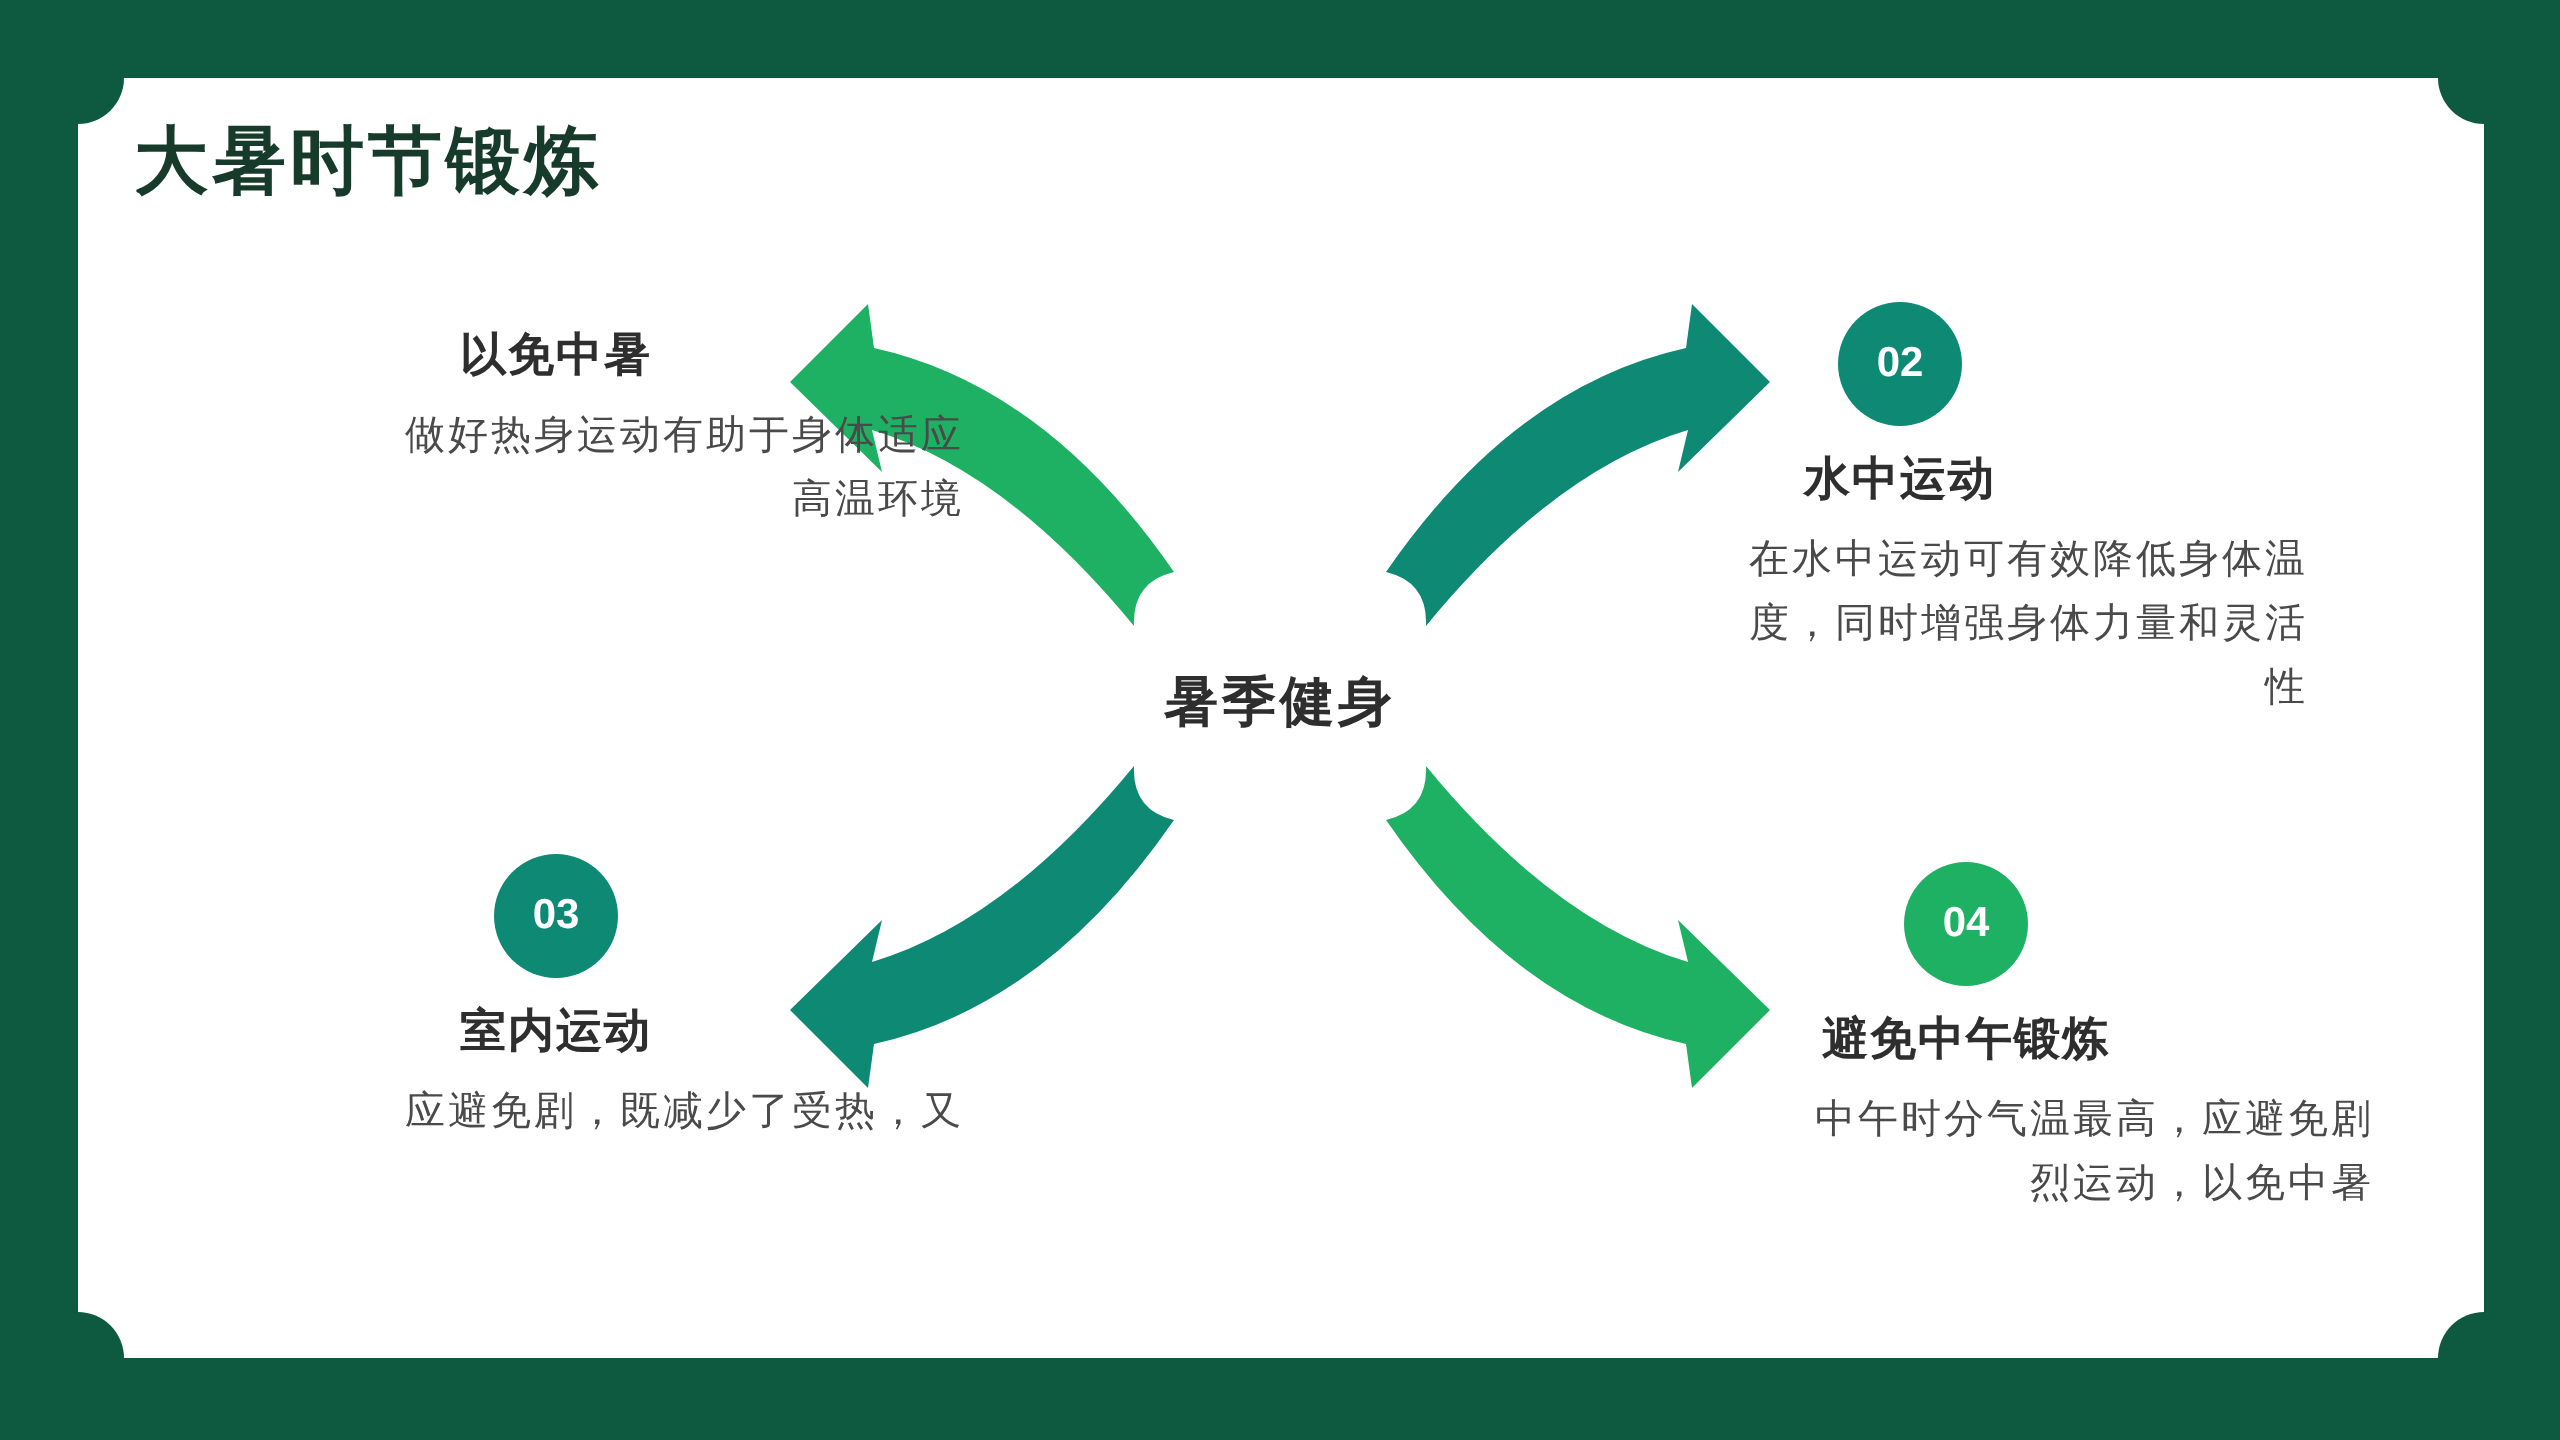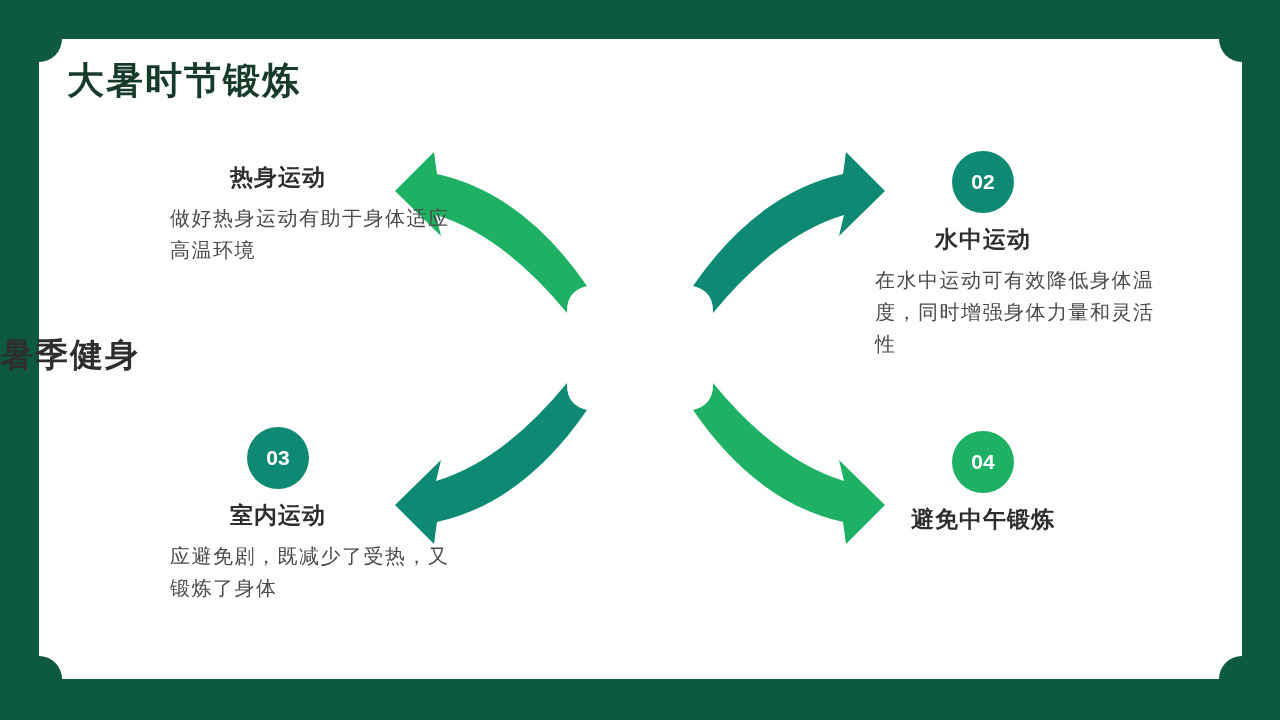"热身运动" div.item-title { text: 热身运动 -> 以免中暑 }
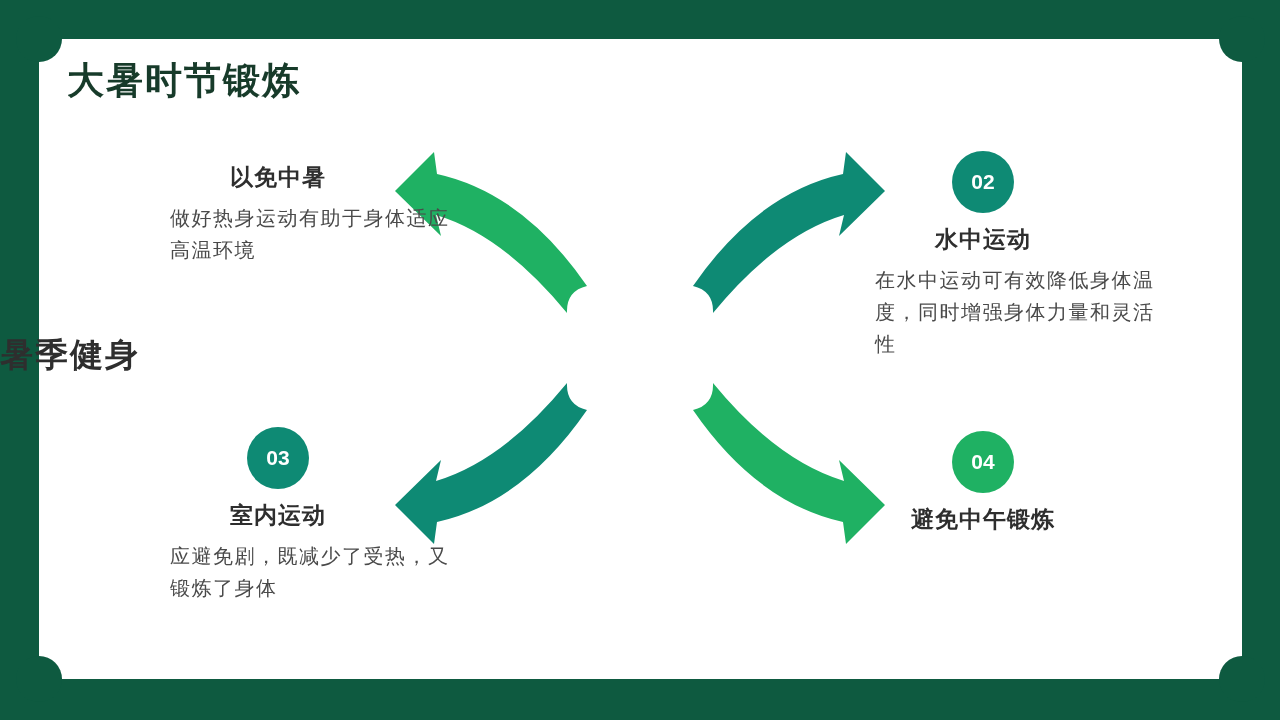"02" .item.pos-2 { left: 875px -> 842px }
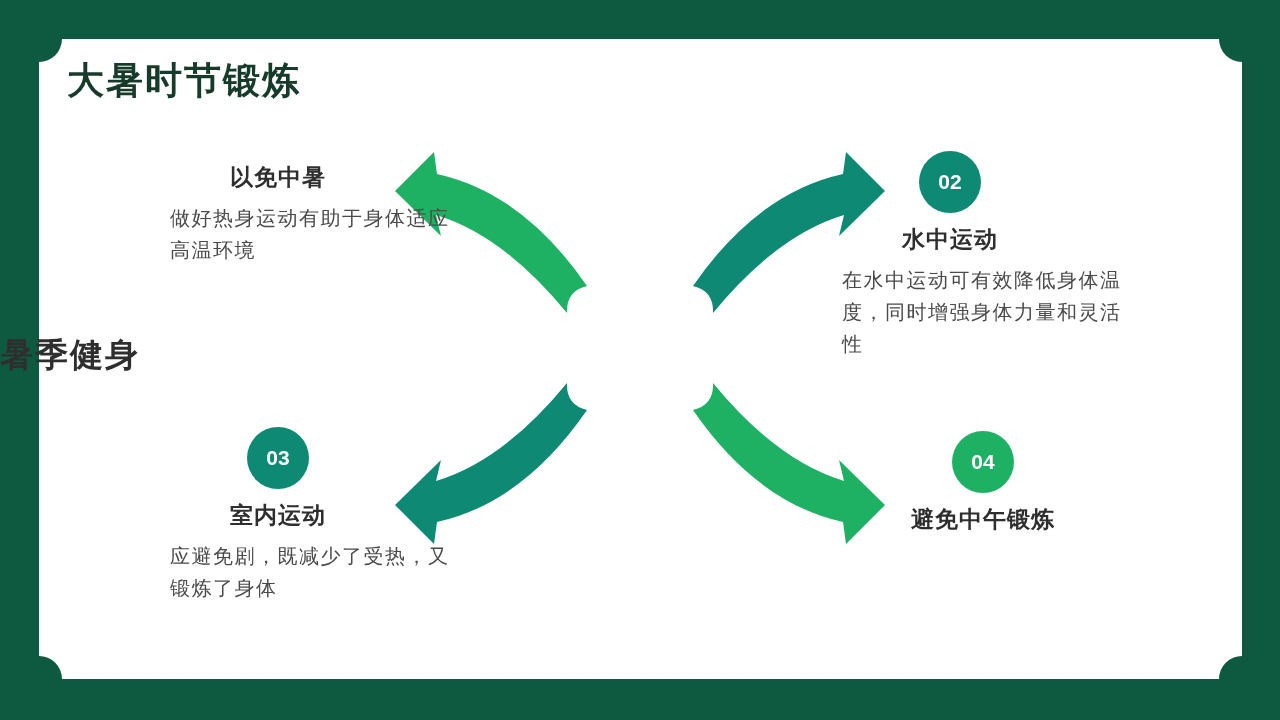"做好热身运动有助于身体适应" .item-desc .desc-line { text-align: none -> right }
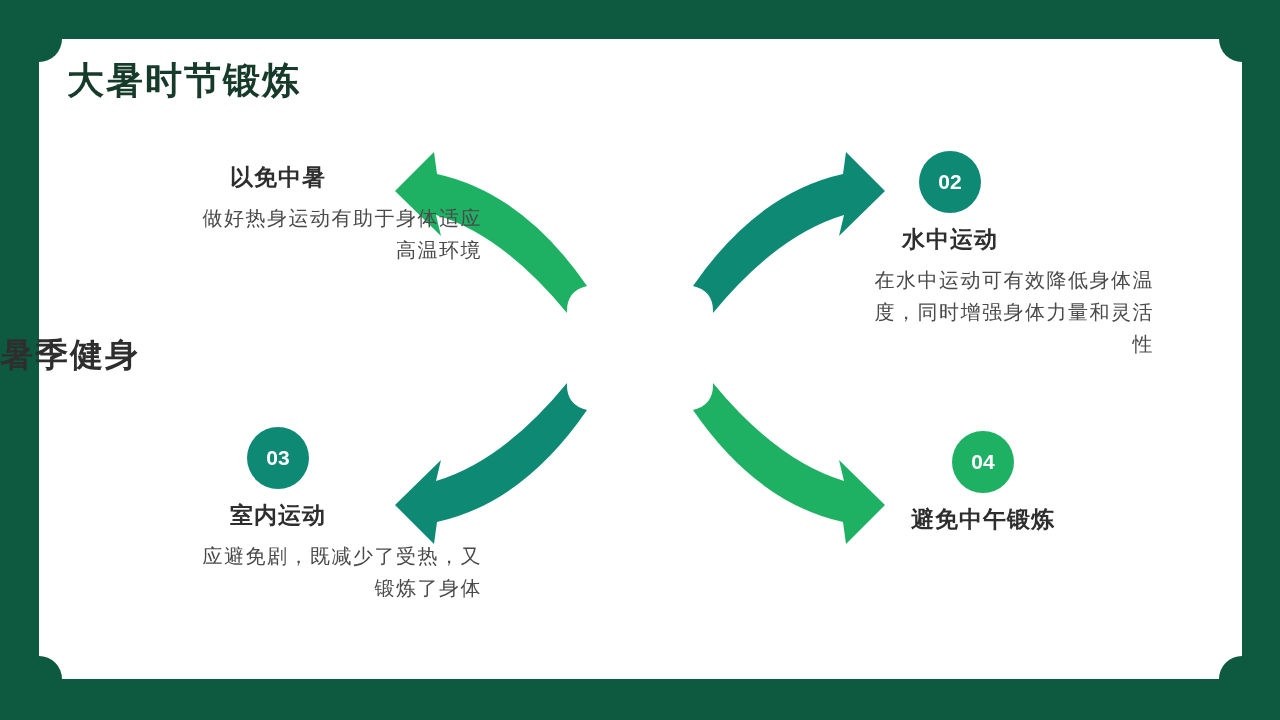"暑季健身" .center-label { font-size: 33px -> 27px; text-align: left -> center }
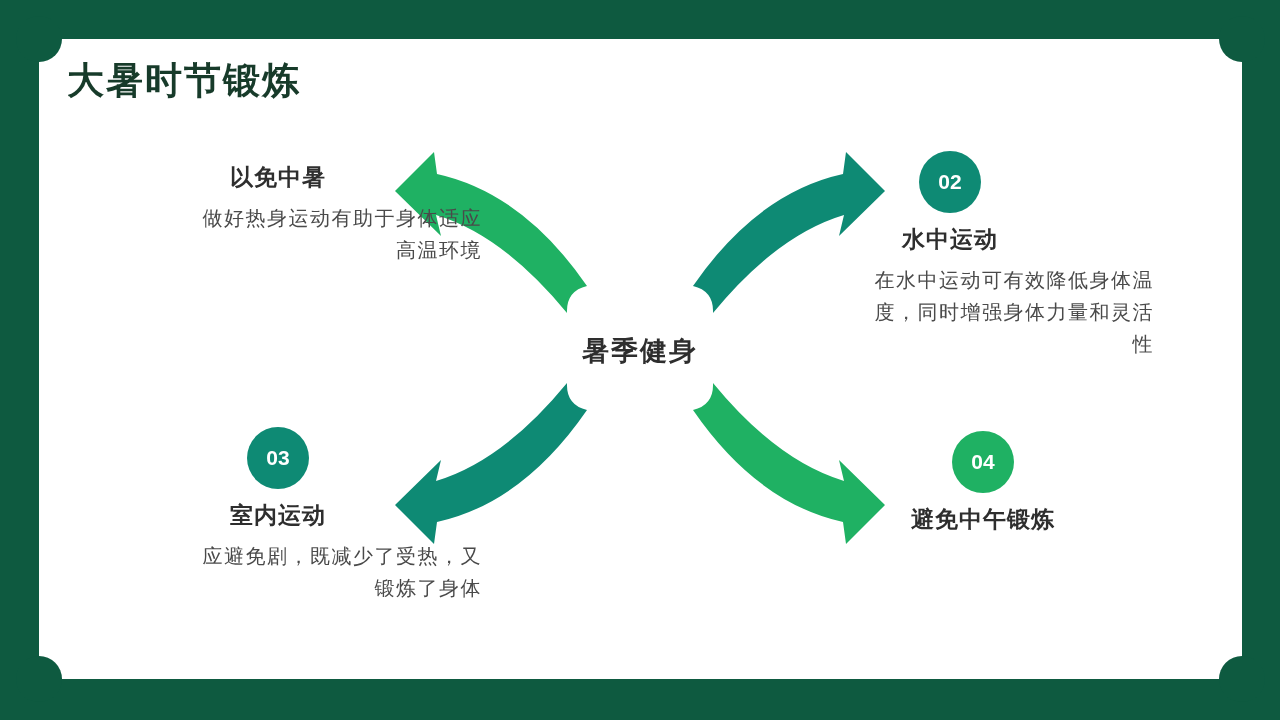"中午时分气温最高，应避免剧" div.item-desc { html: none -> <div> <div>中午时分气温最高，应避免剧</div> <div>烈运动，以免中暑</div> </div> }
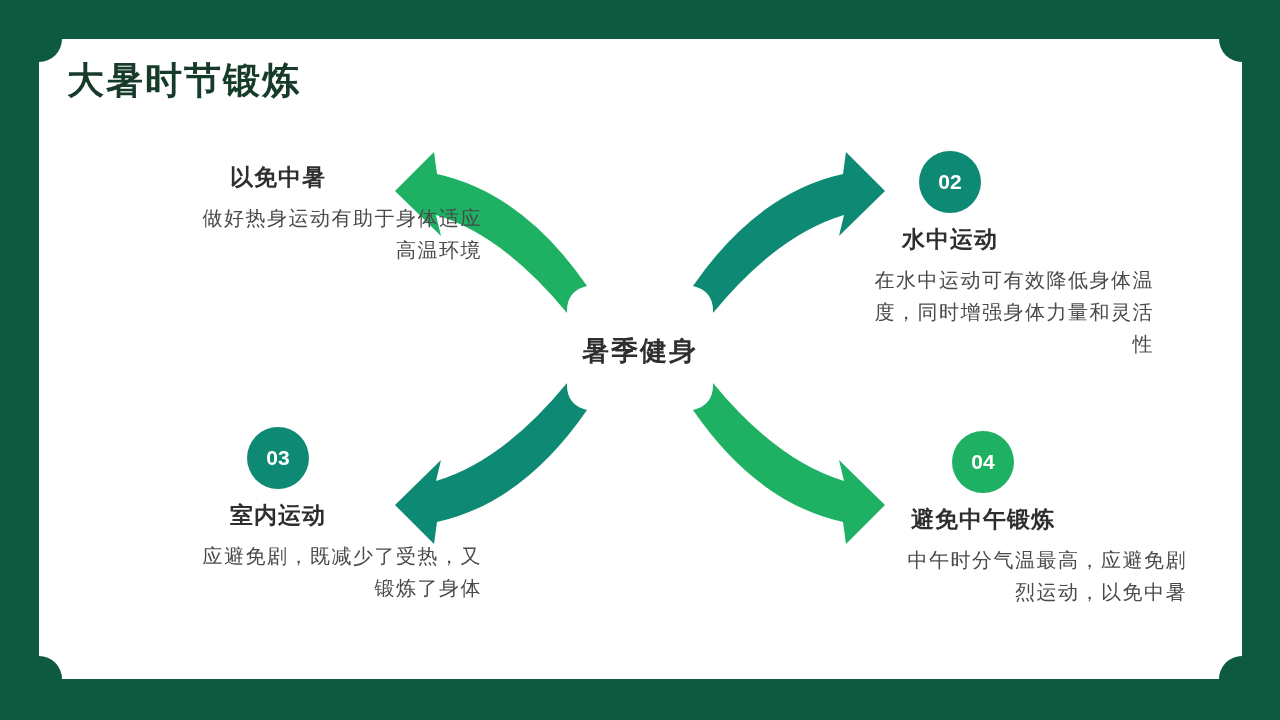"锻炼了身体" div.desc-line { html: <div>锻炼了身体</div> -> none }
